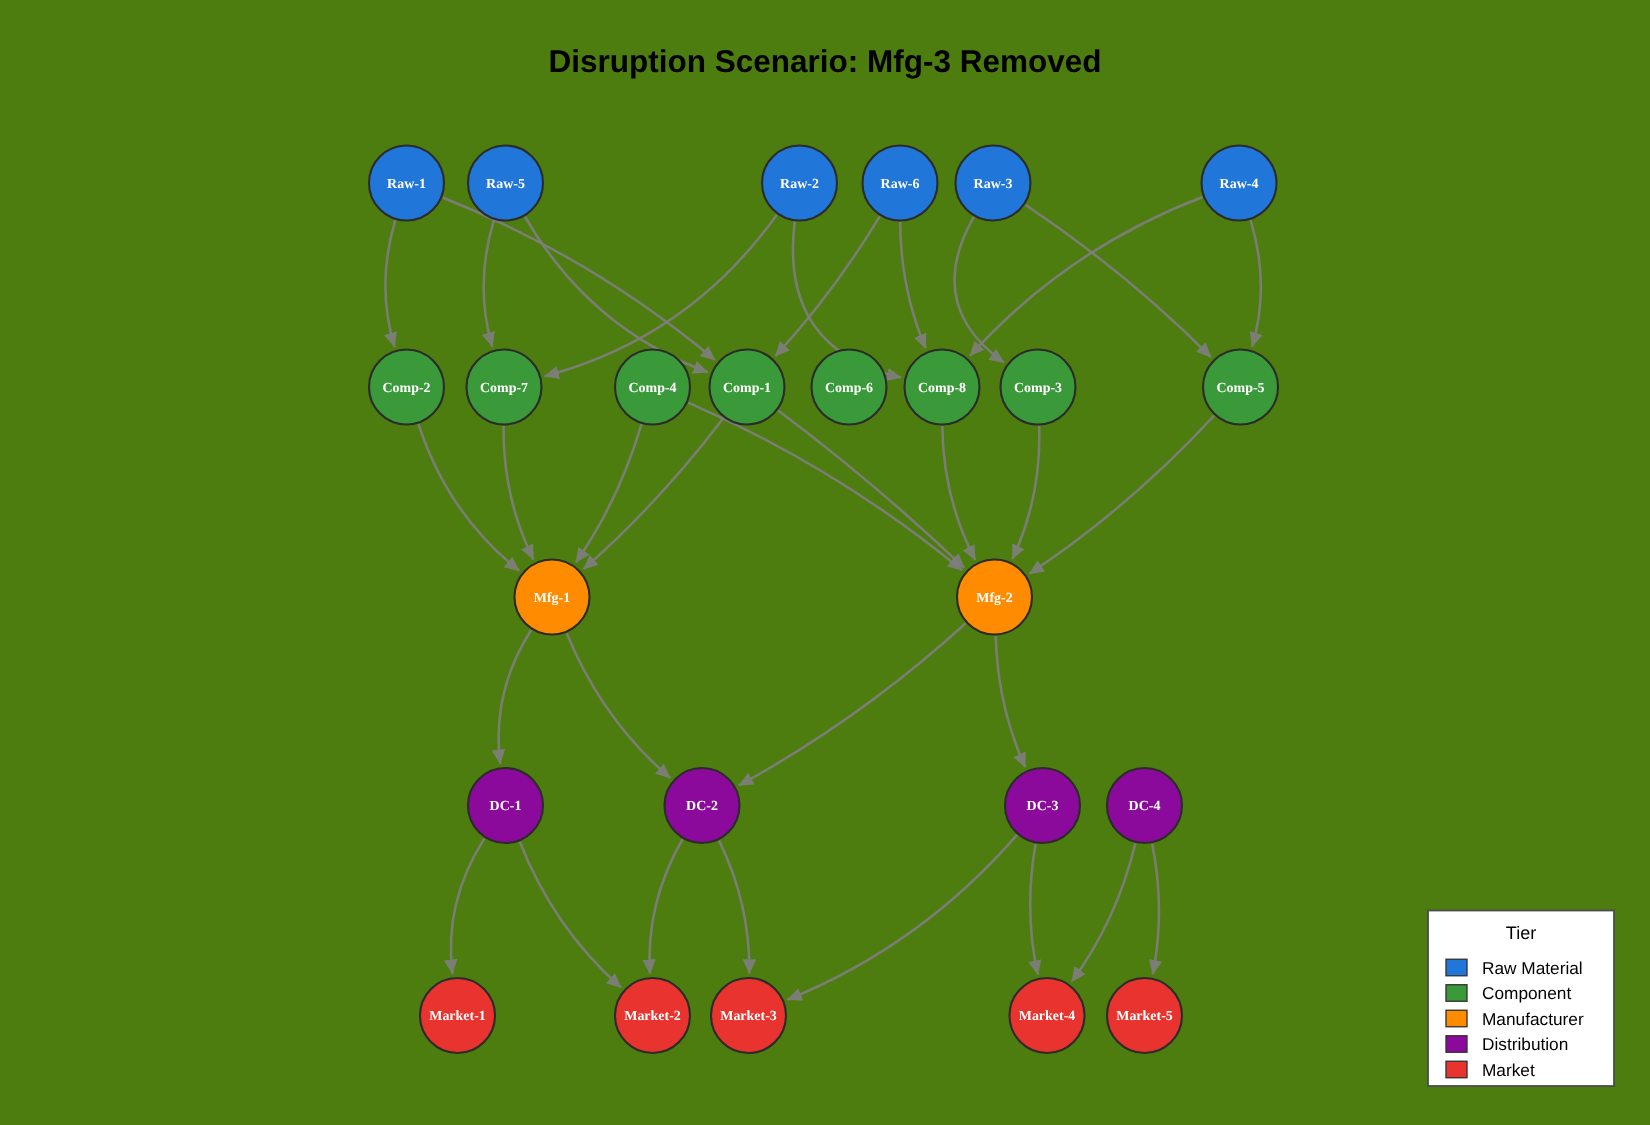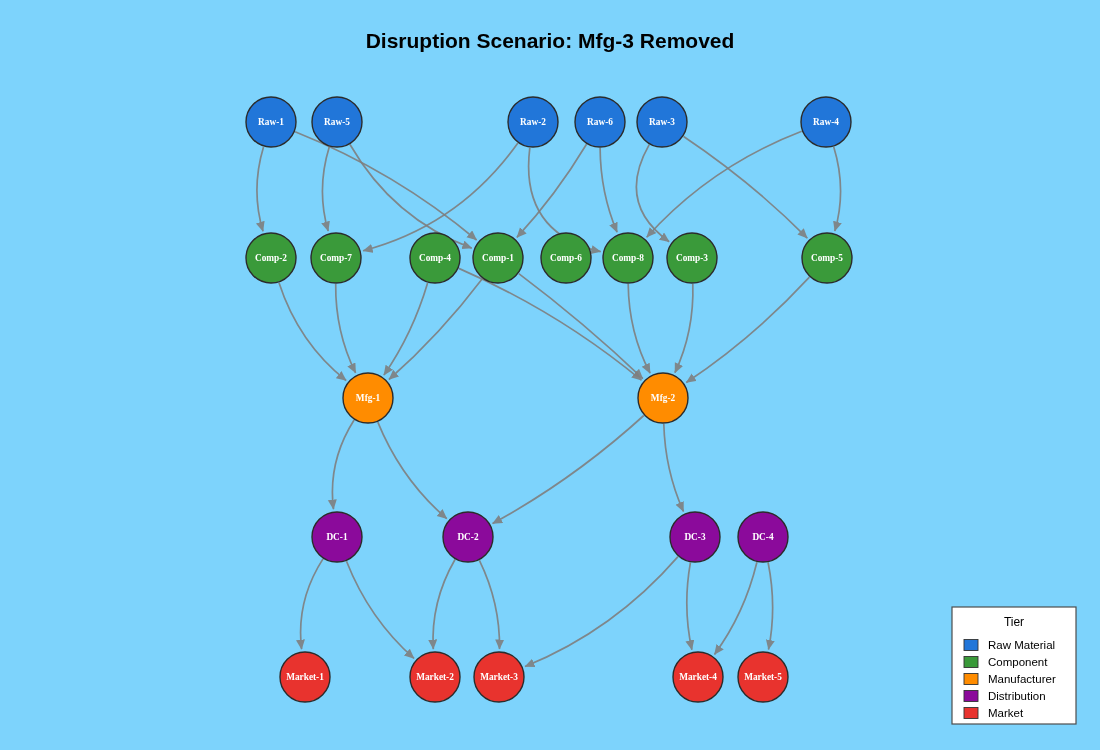"Disruption Scenario: Mfg-3 Removed" .stage { background: #7dd3fc -> #4d7c0f }
